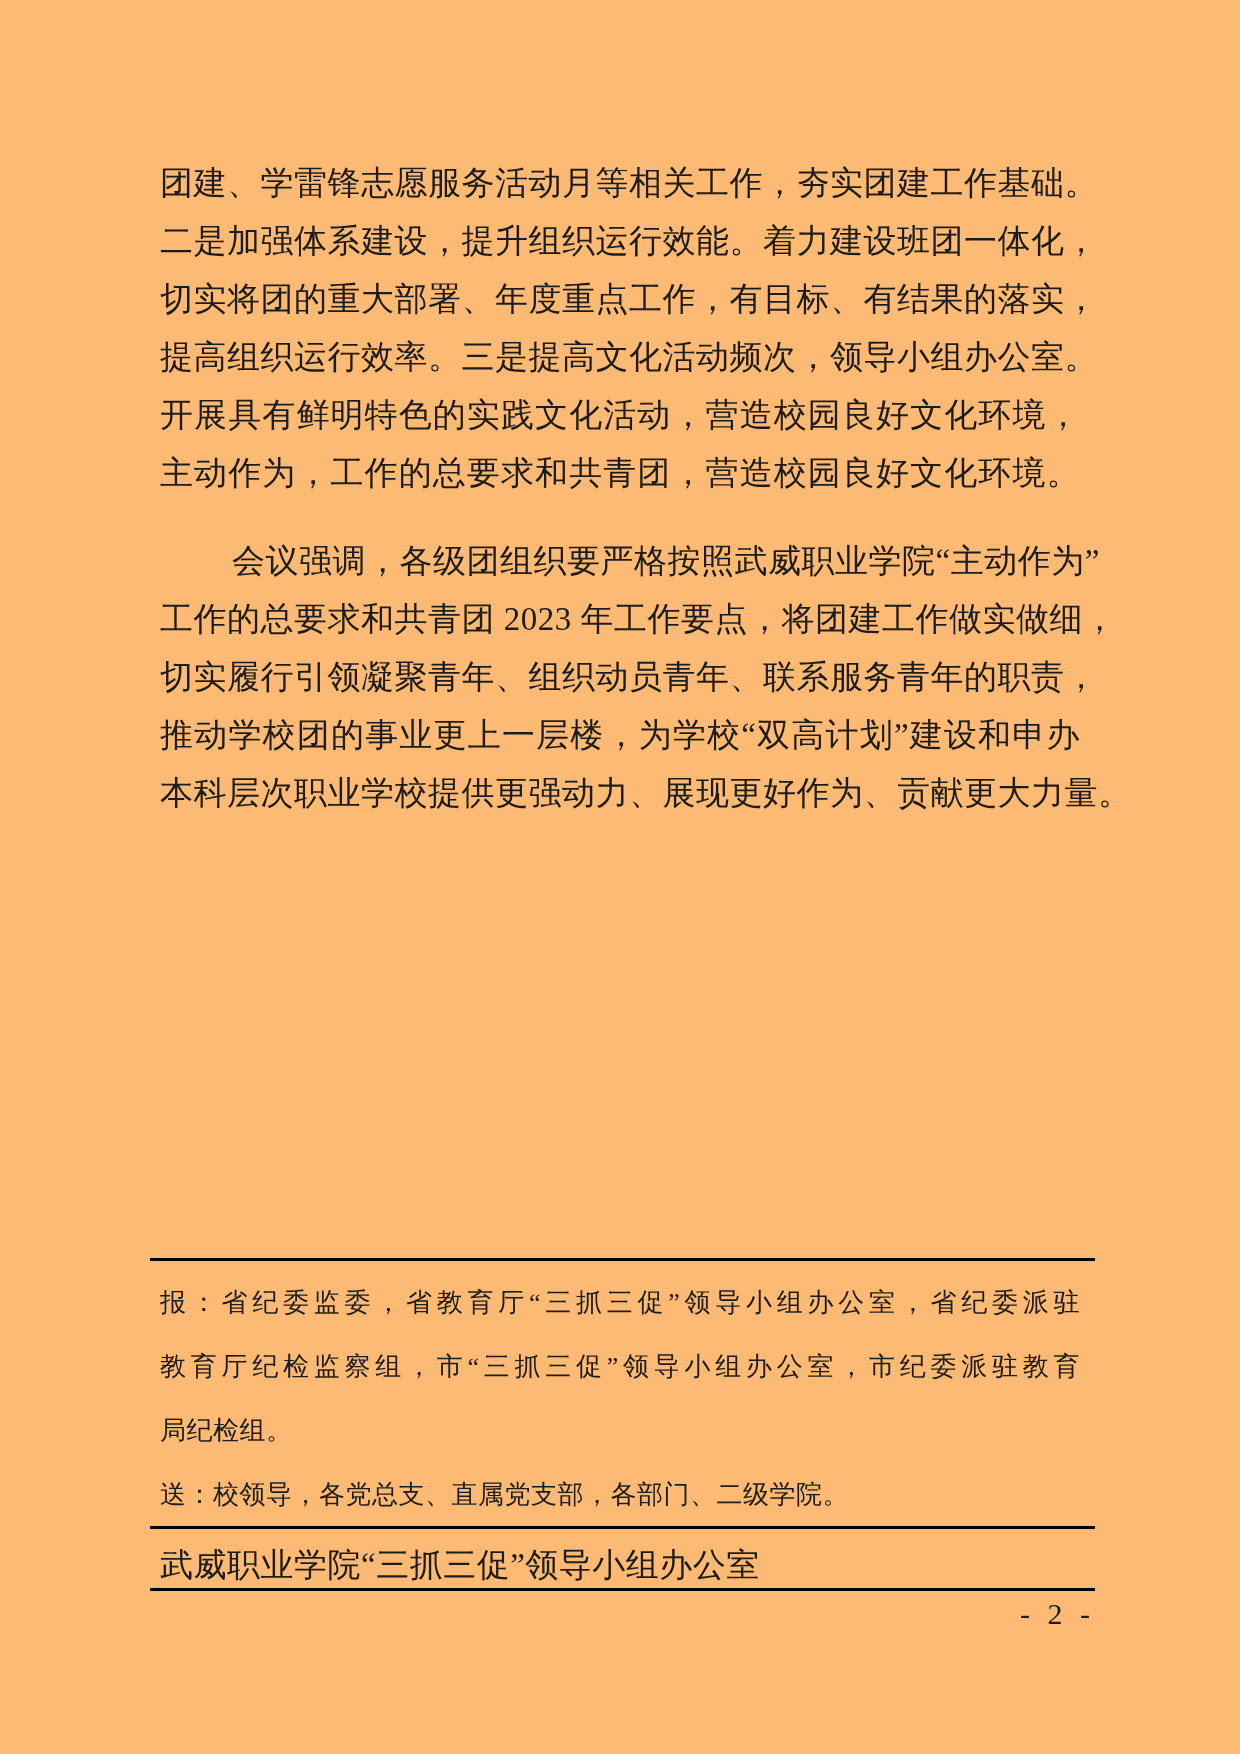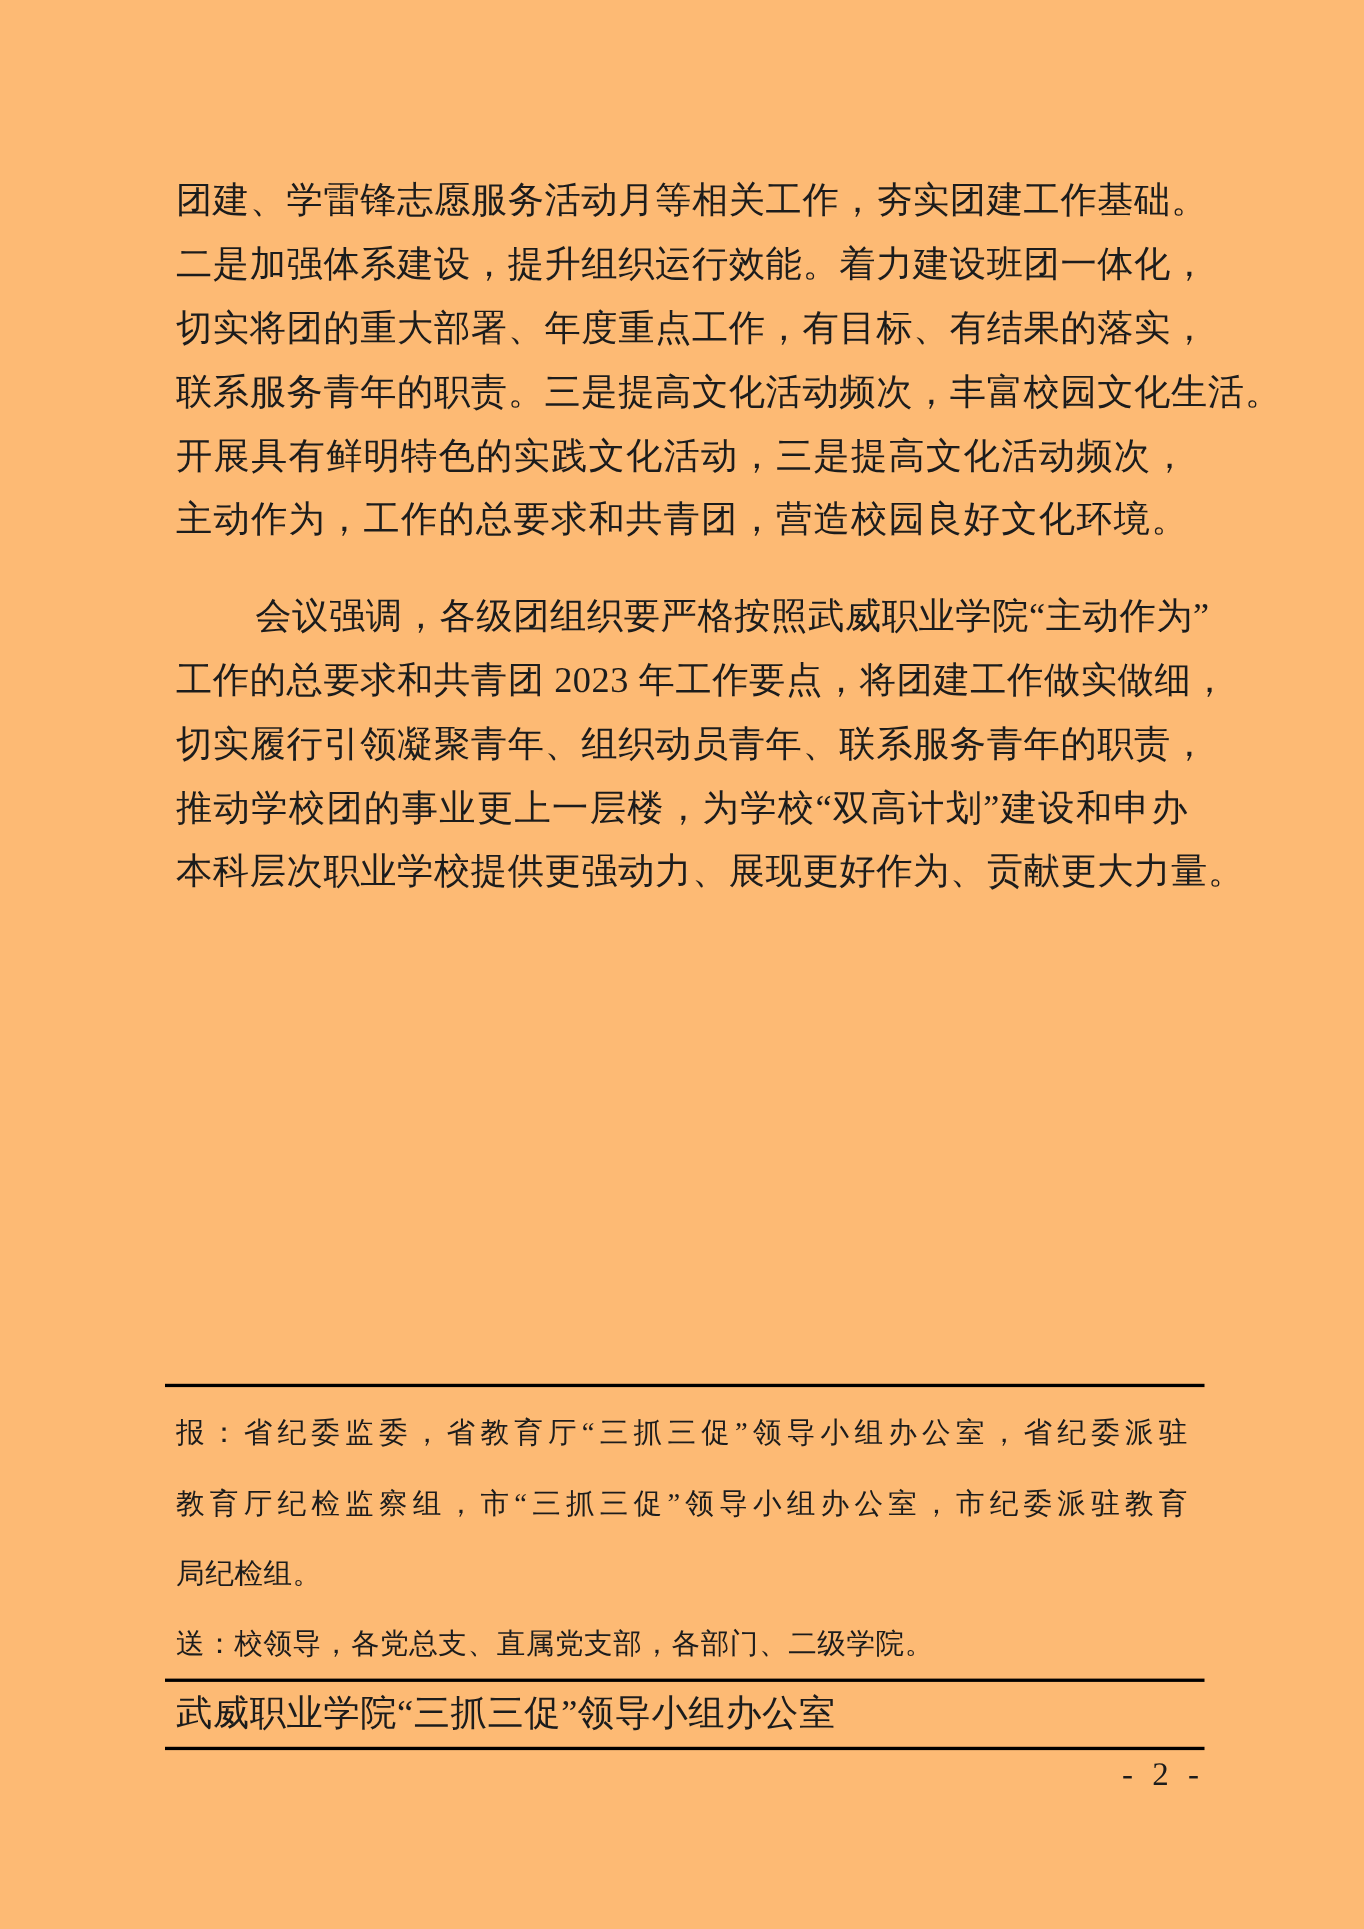"联系服务青年的职责。三是提高文化活动频次，丰富校园文化生活。" div.line { text: 联系服务青年的职责。三是提高文化活动频次，丰富校园文化生活 -> 提高组织运行效率。三是提高文化活动频次，领导小组办公室 }
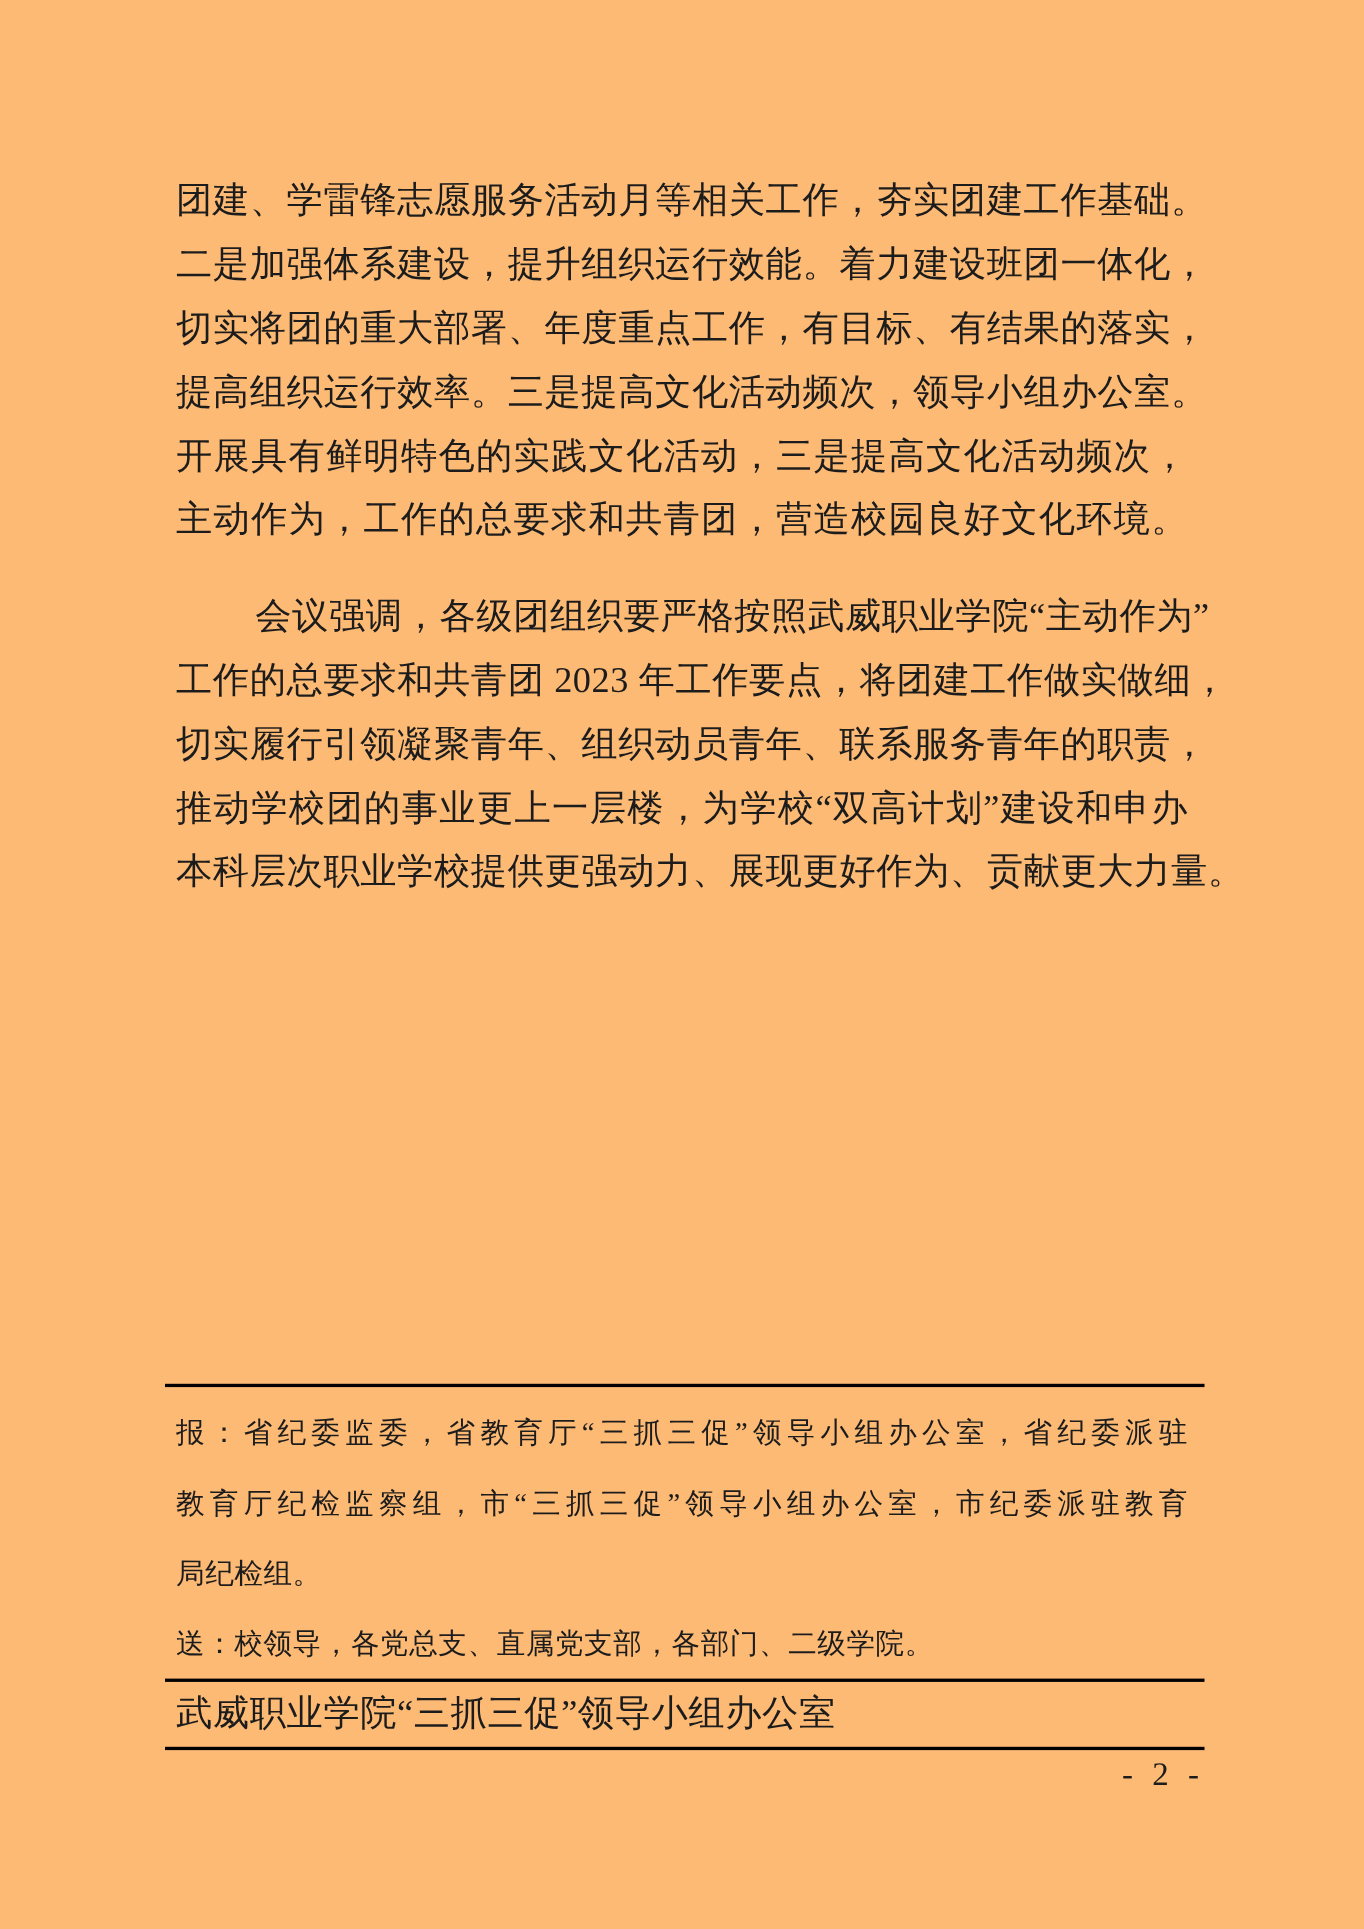"开展具有鲜明特色的实践文化活动，三是提高文化活动频次，" div.line { text: 三是提高文化活动频次 -> 营造校园良好文化环境 }
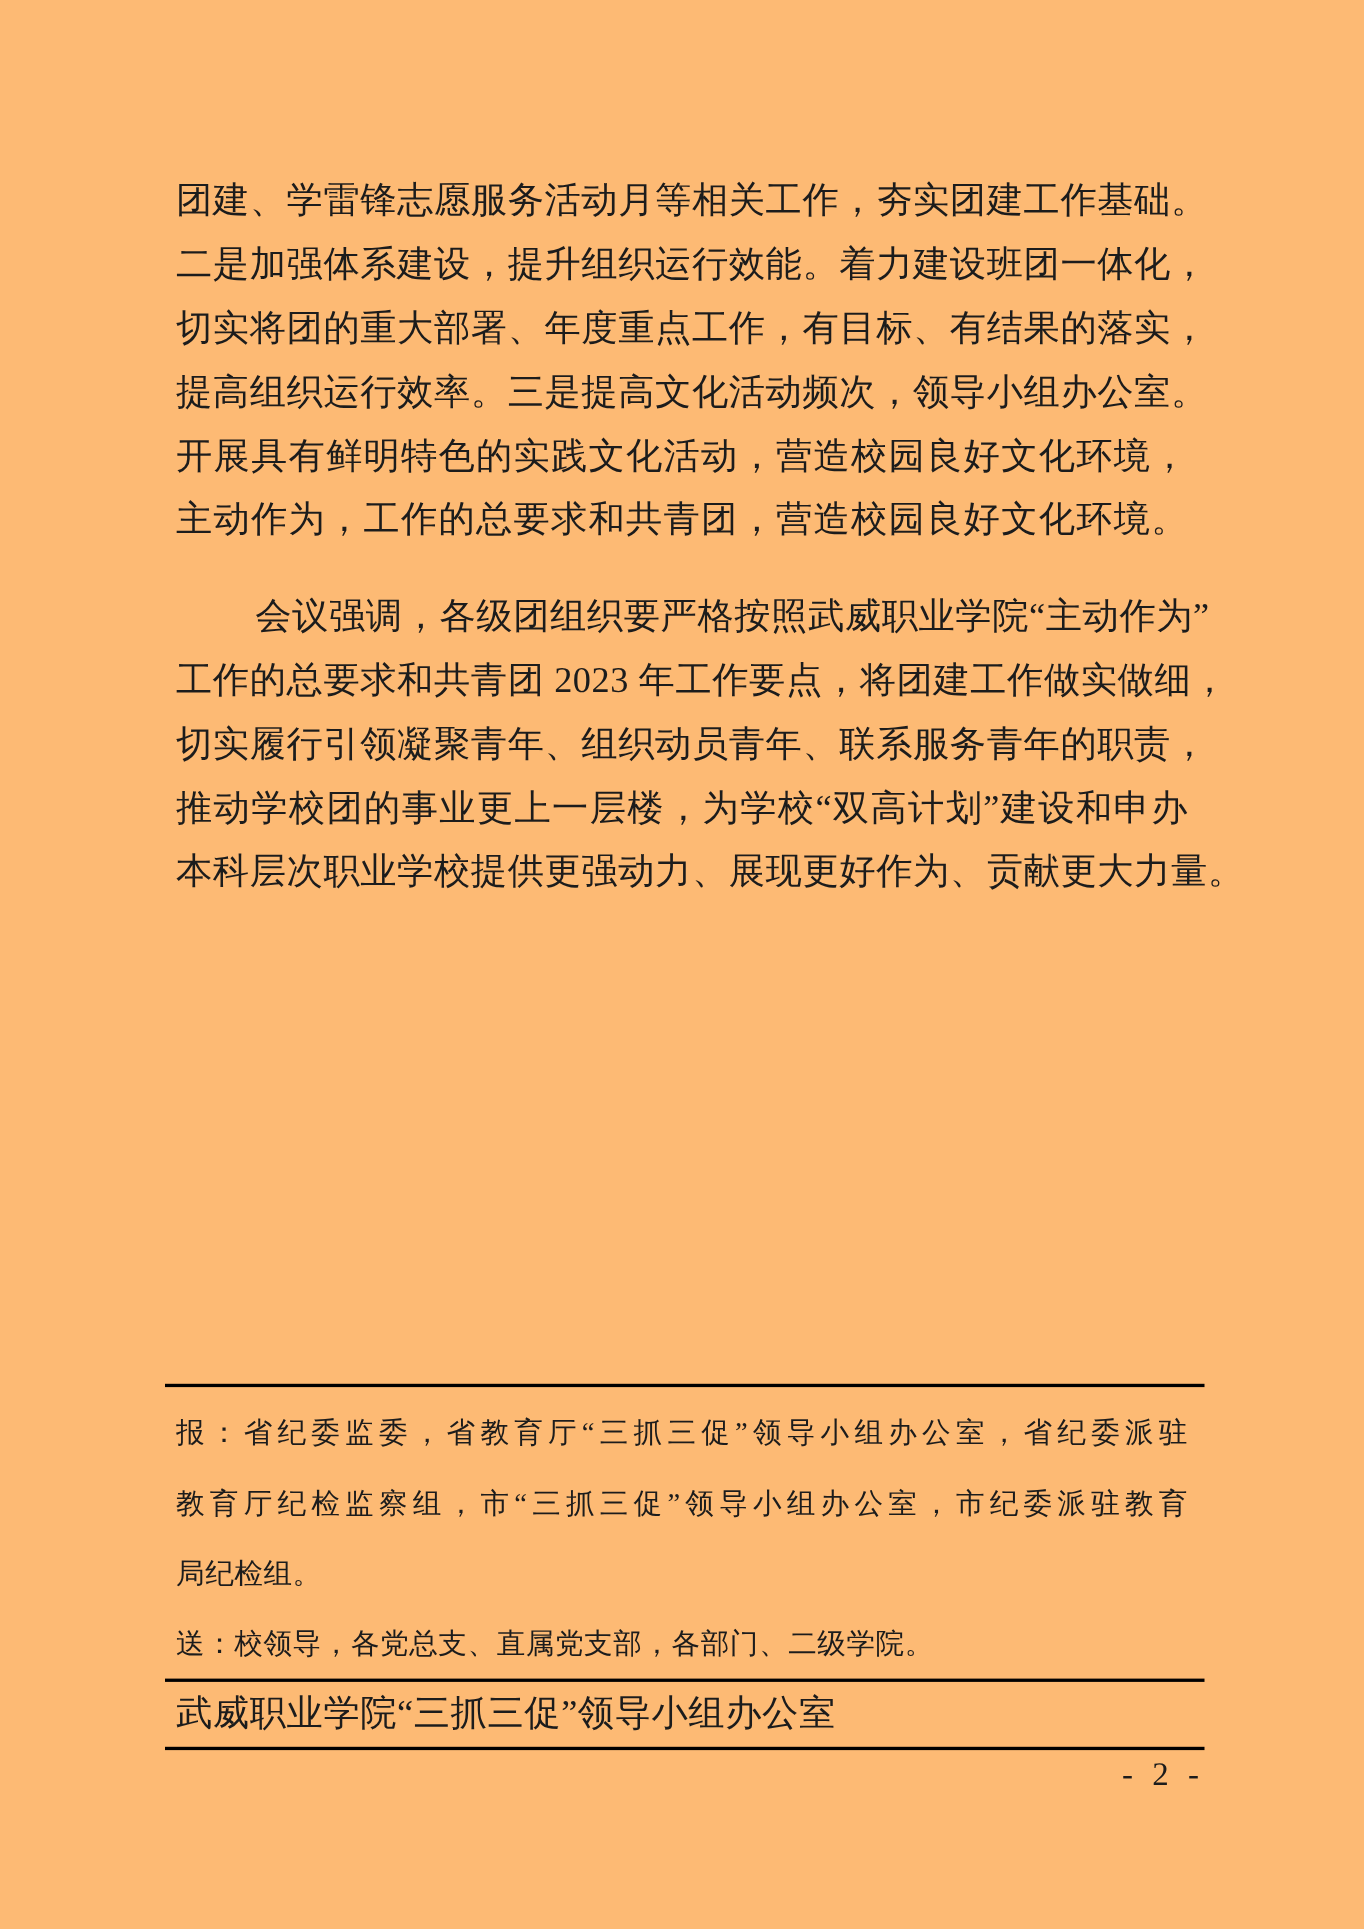"武威职业学院“三抓三促”领导小组办公室" .issuer-row { align-items: center -> flex-end }
